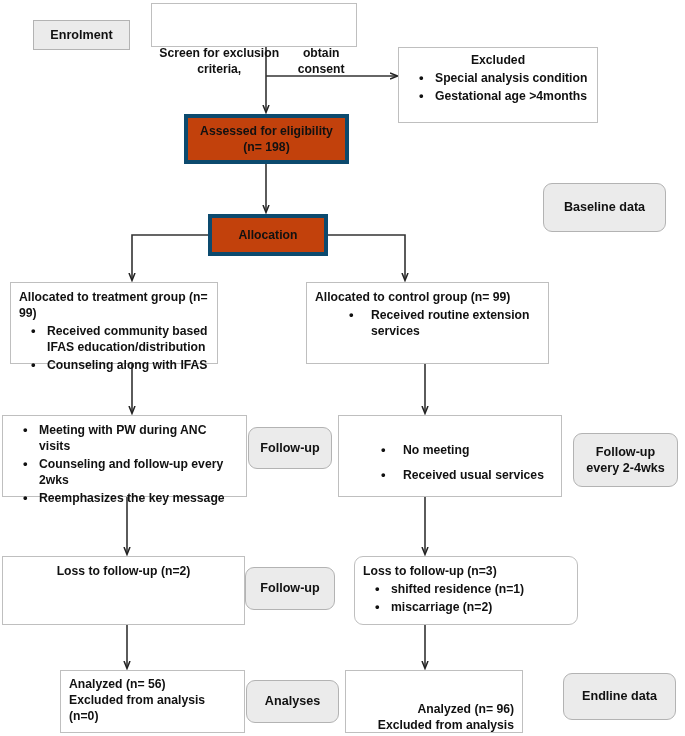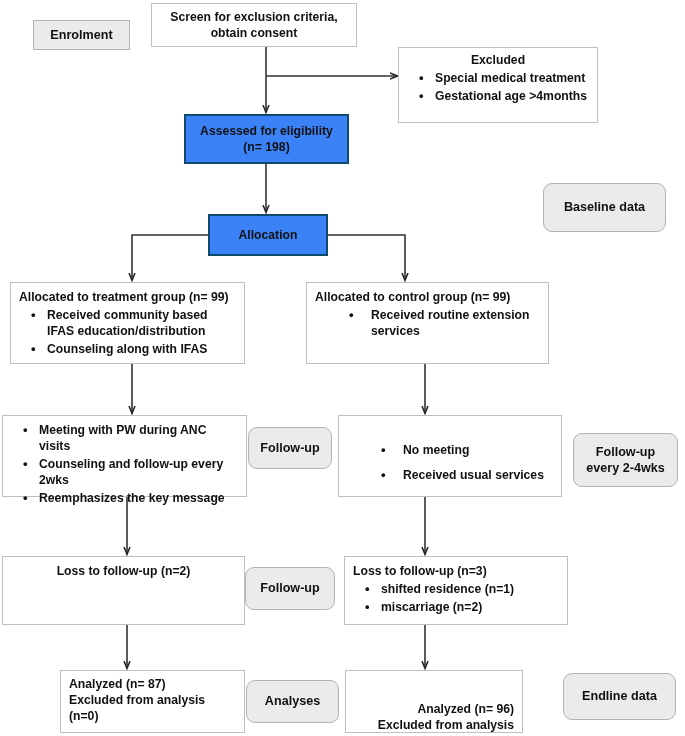"Screen for exclusion criteria," div.ctr { flex-direction: column -> none; margin-top: none -> 36px }
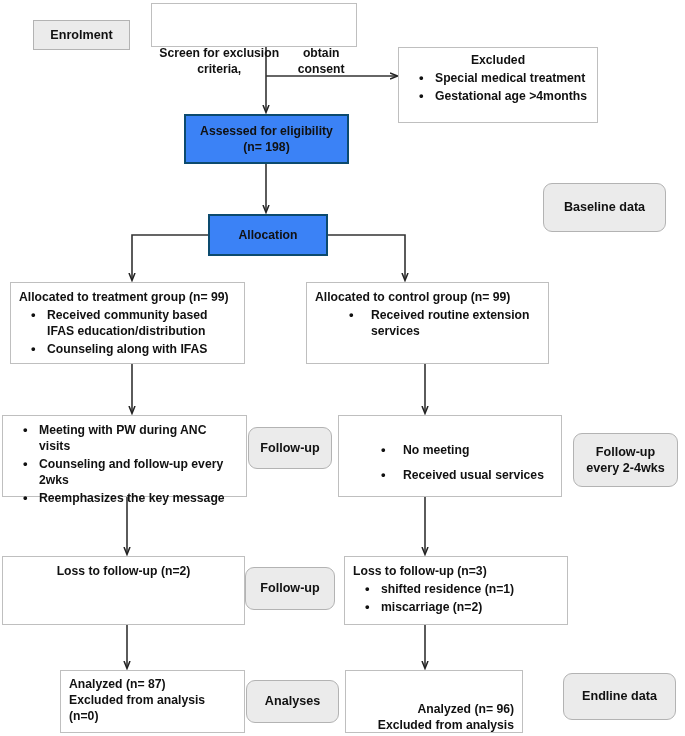"Special medical treatment" li { text: medical treatment -> analysis condition }
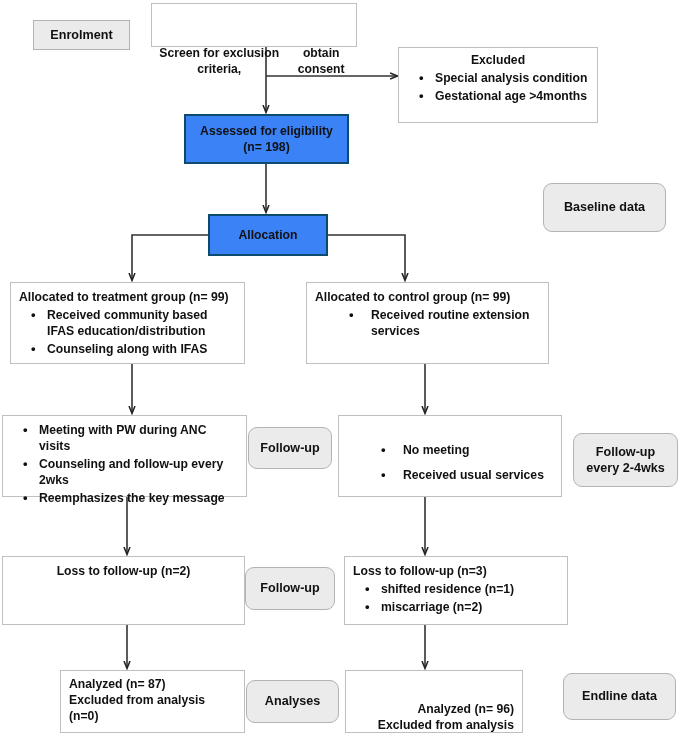"Assessed for eligibility" .box.shaded { background: #3b82f6 -> #c2410c; border: 2px solid #0c4a6e -> 4px solid #0c4a6e }
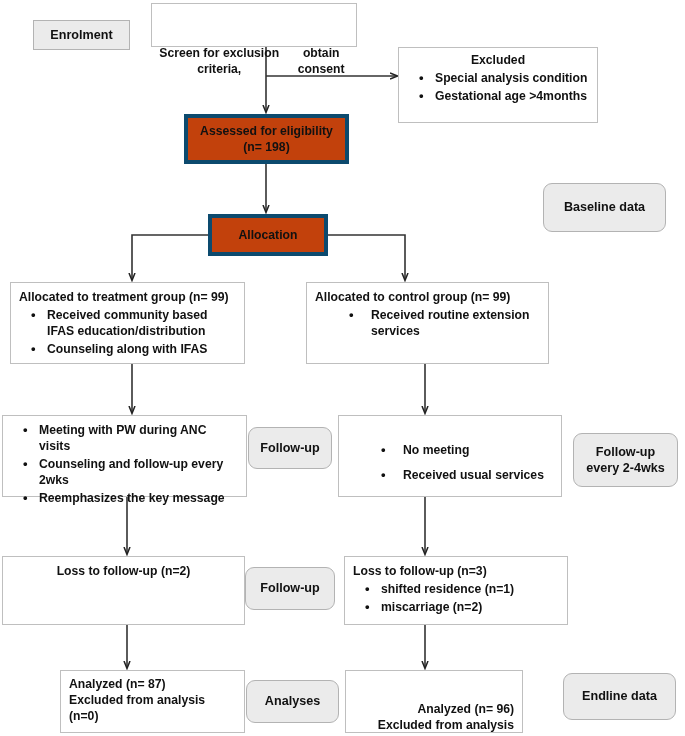"Allocated to treatment group (n=" div.box { width: 235px -> 208px }
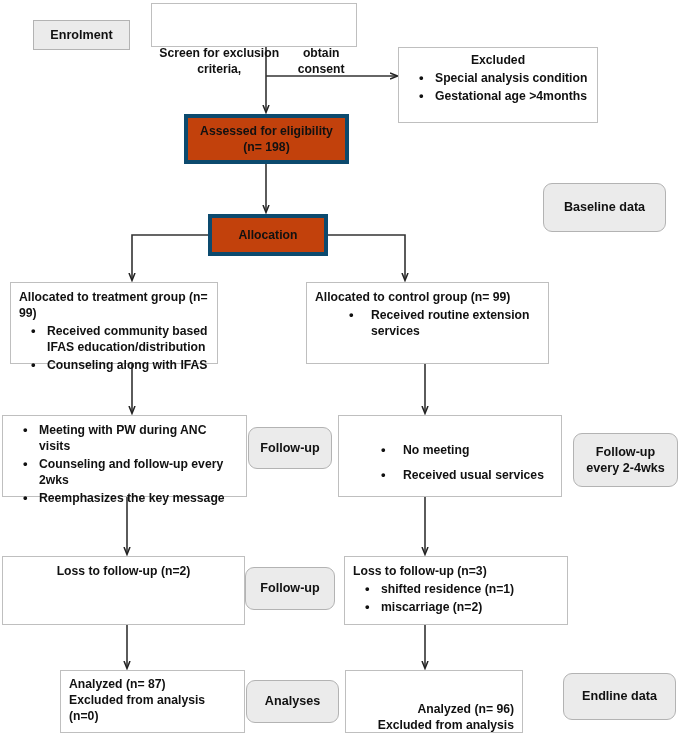"Loss to follow-up (n=3)" div.box { border-radius: none -> 9px; left: 344px -> 354px }
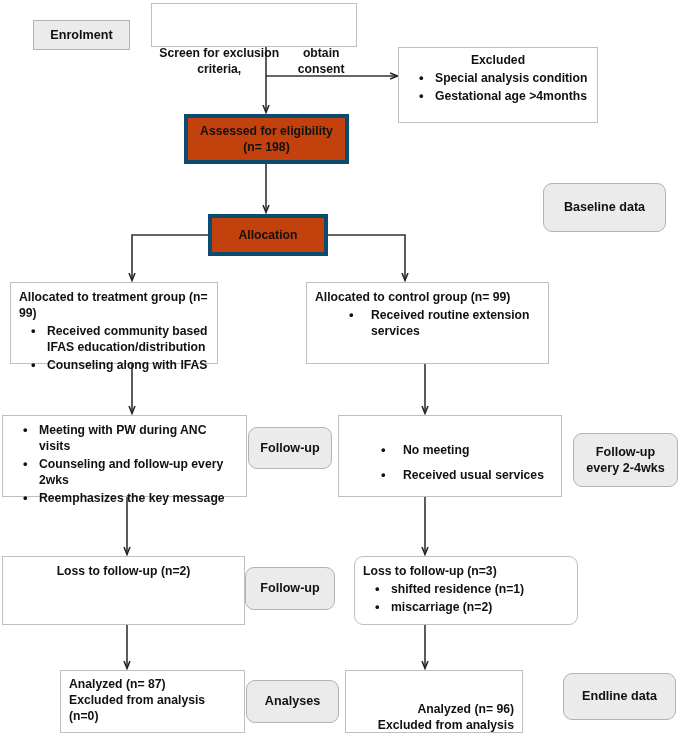"Analyzed (n= 87)" span.txtline { text: 87 -> 56 }
